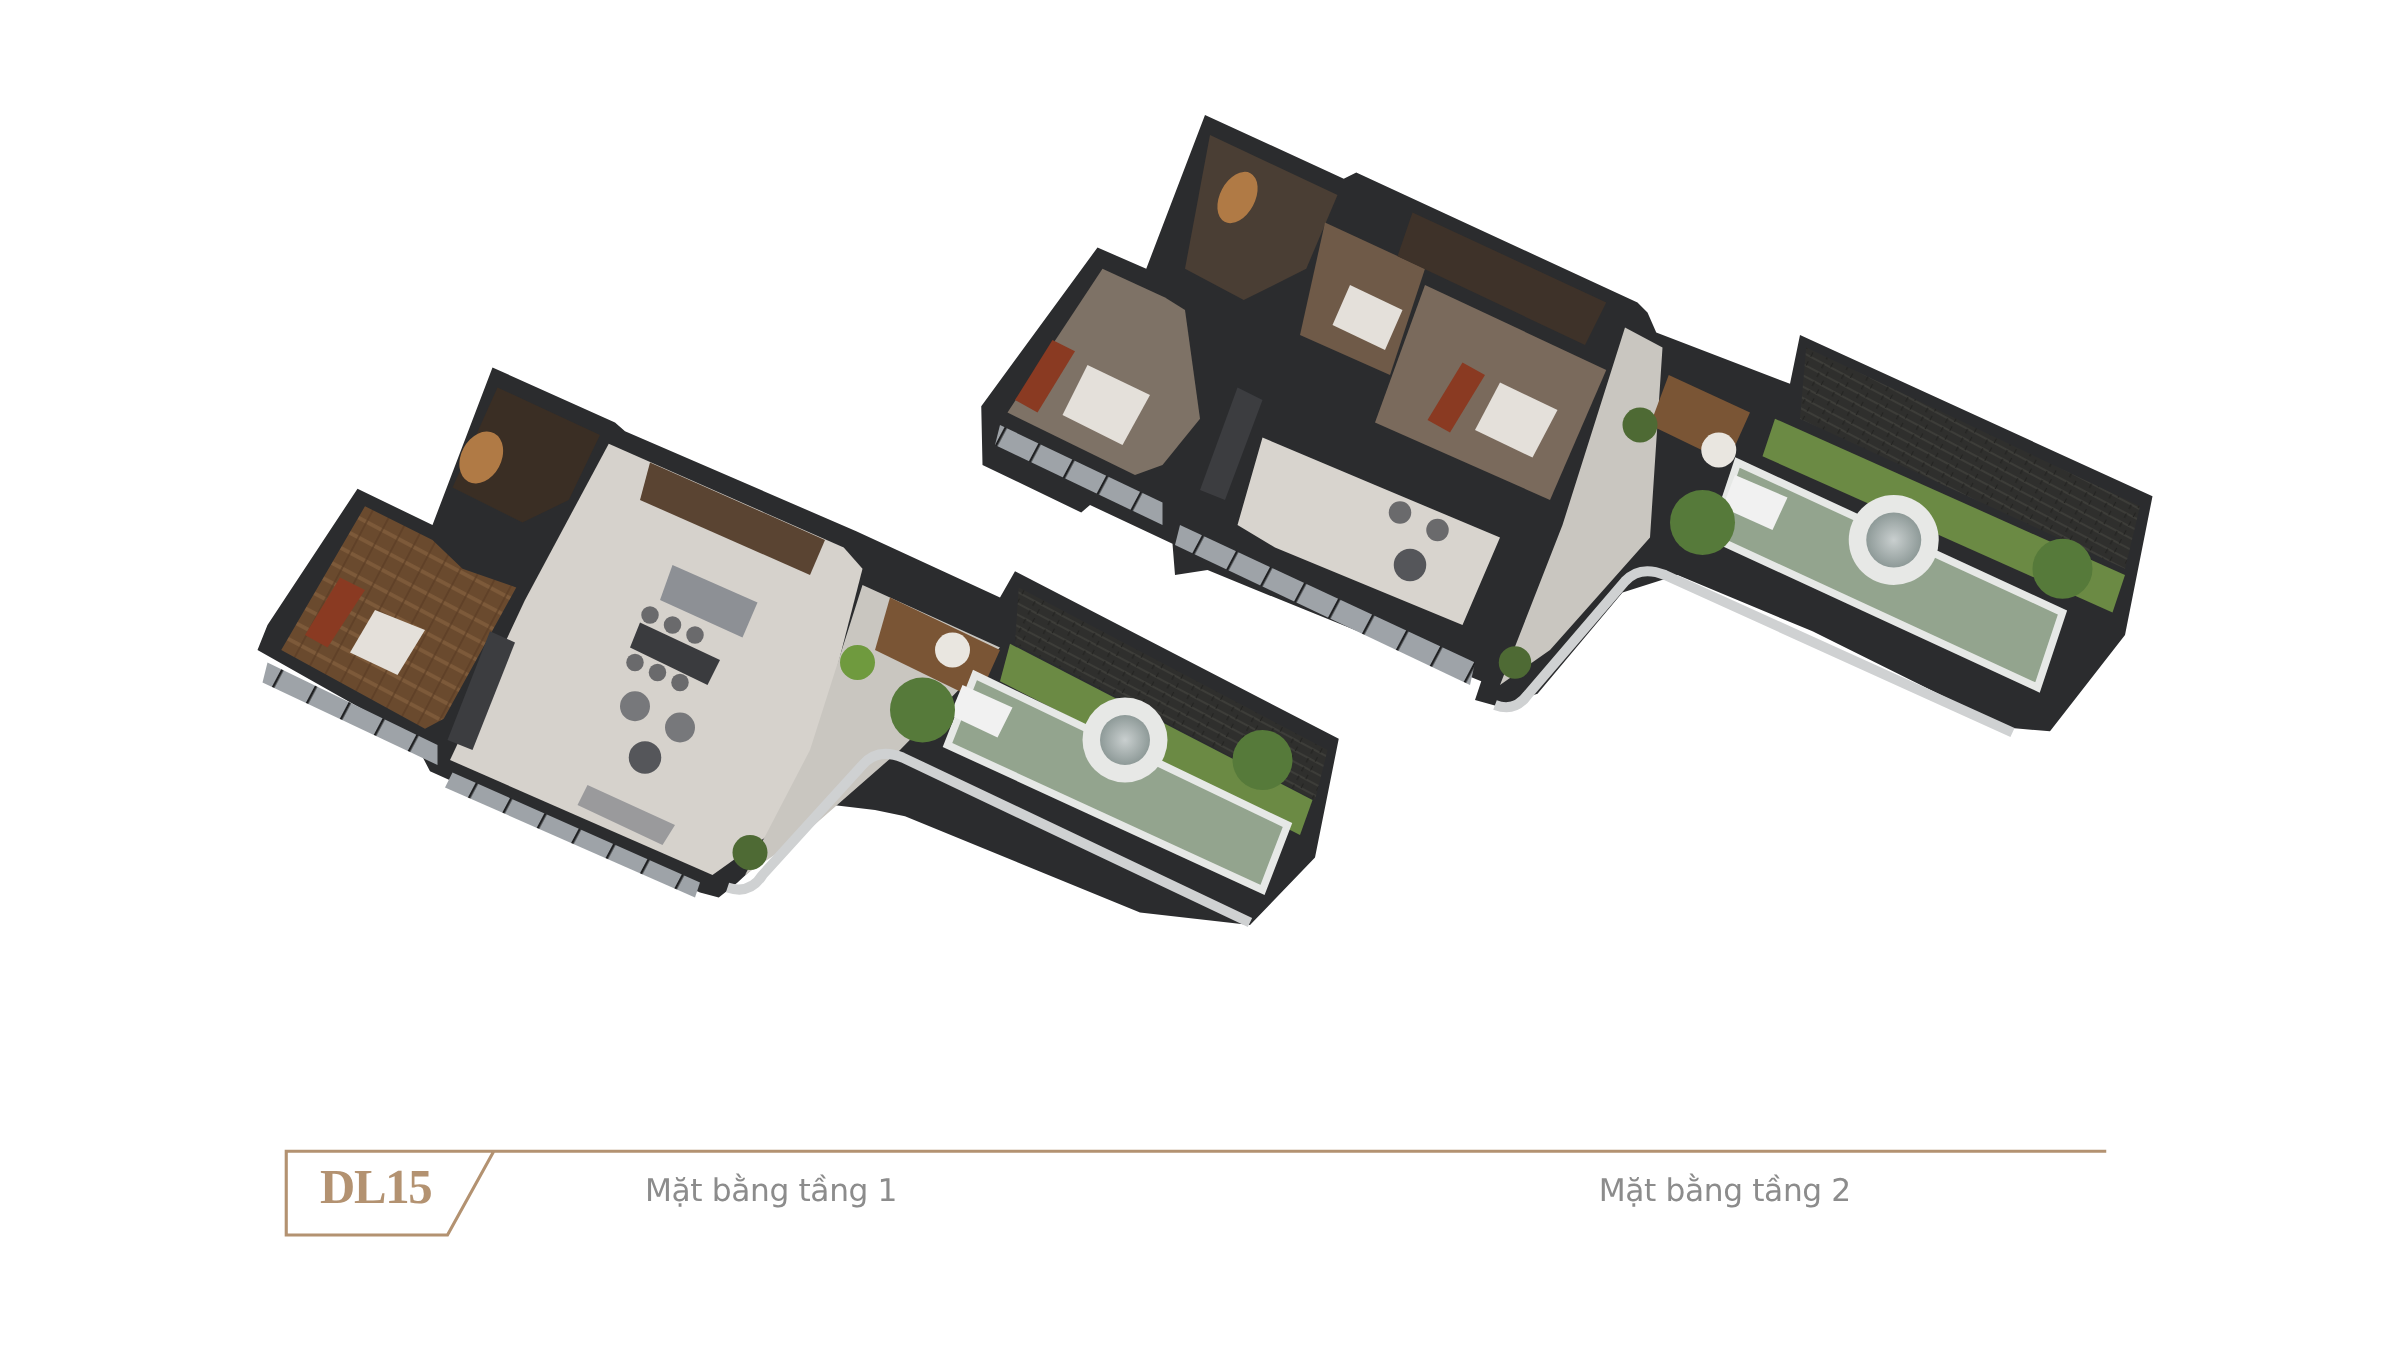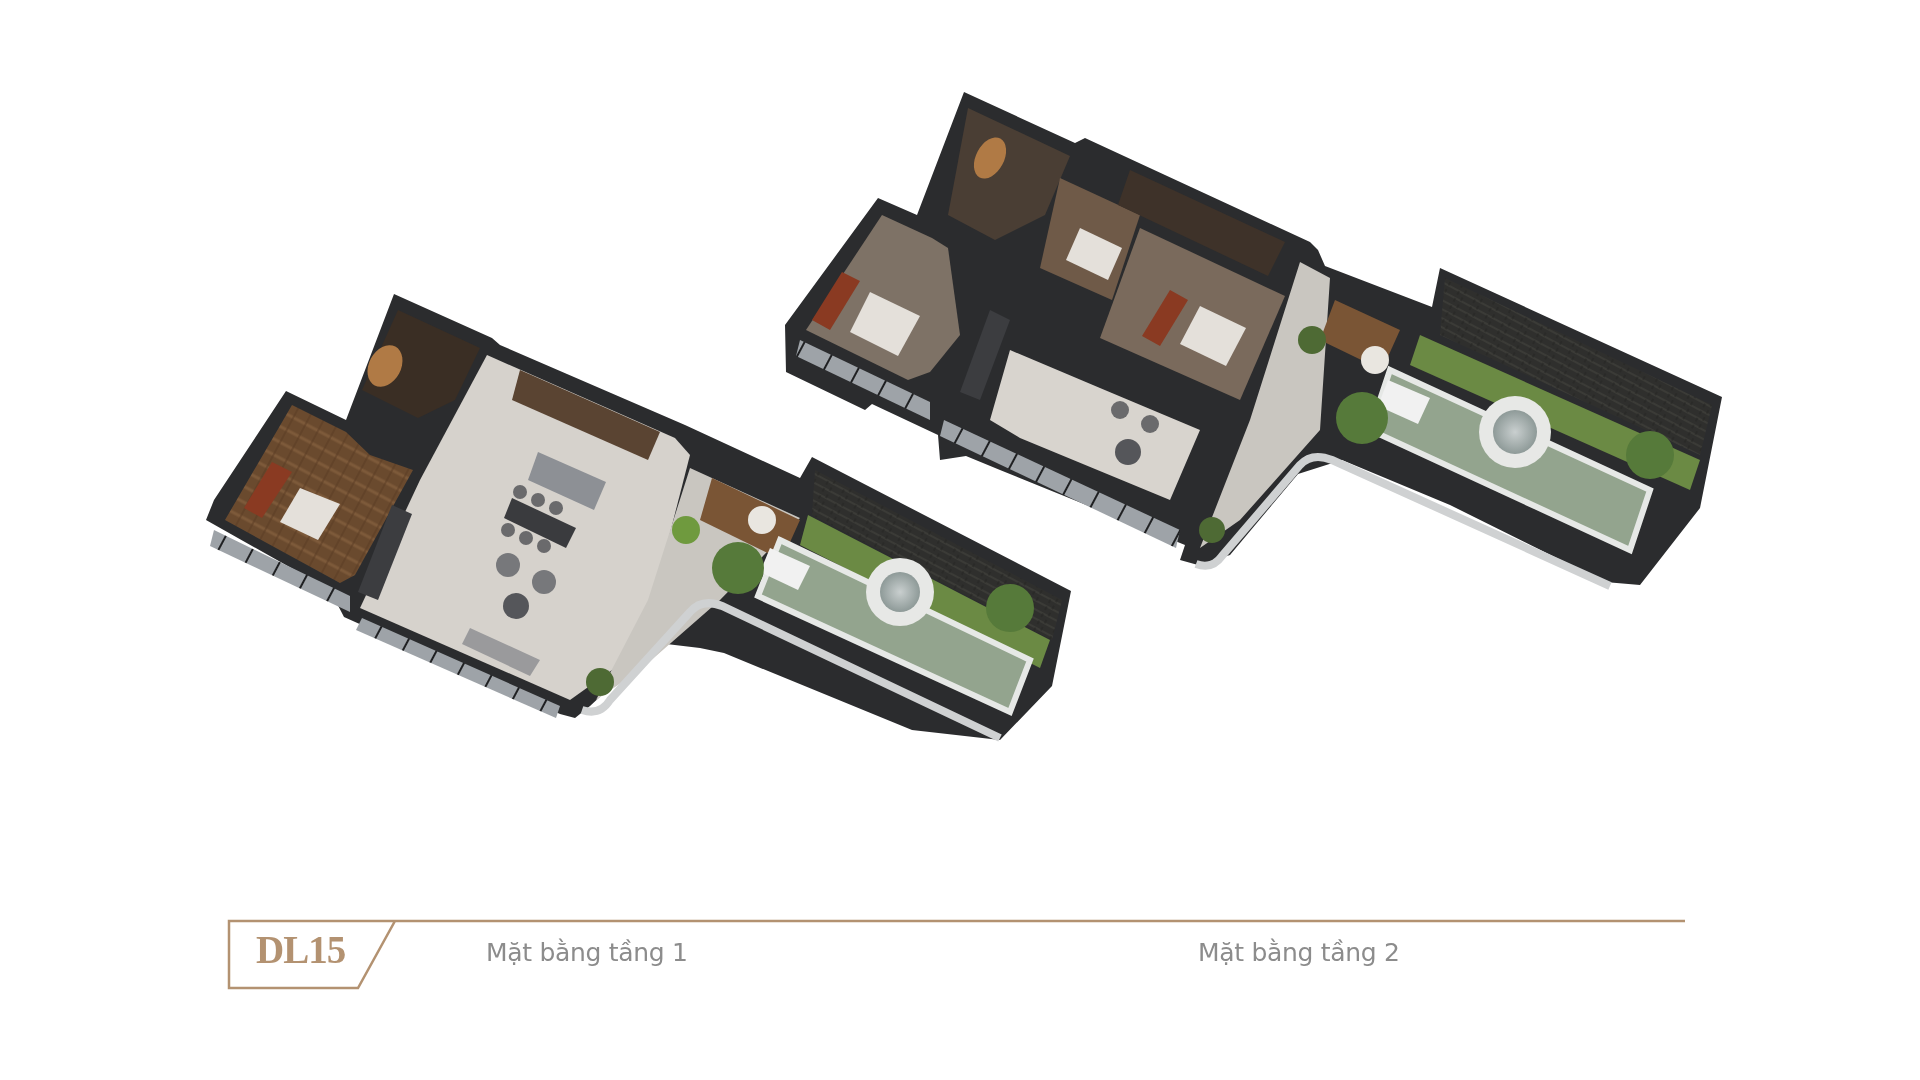"Mặt bằng tầng 1" .floor-label { margin-left: none -> 30px }
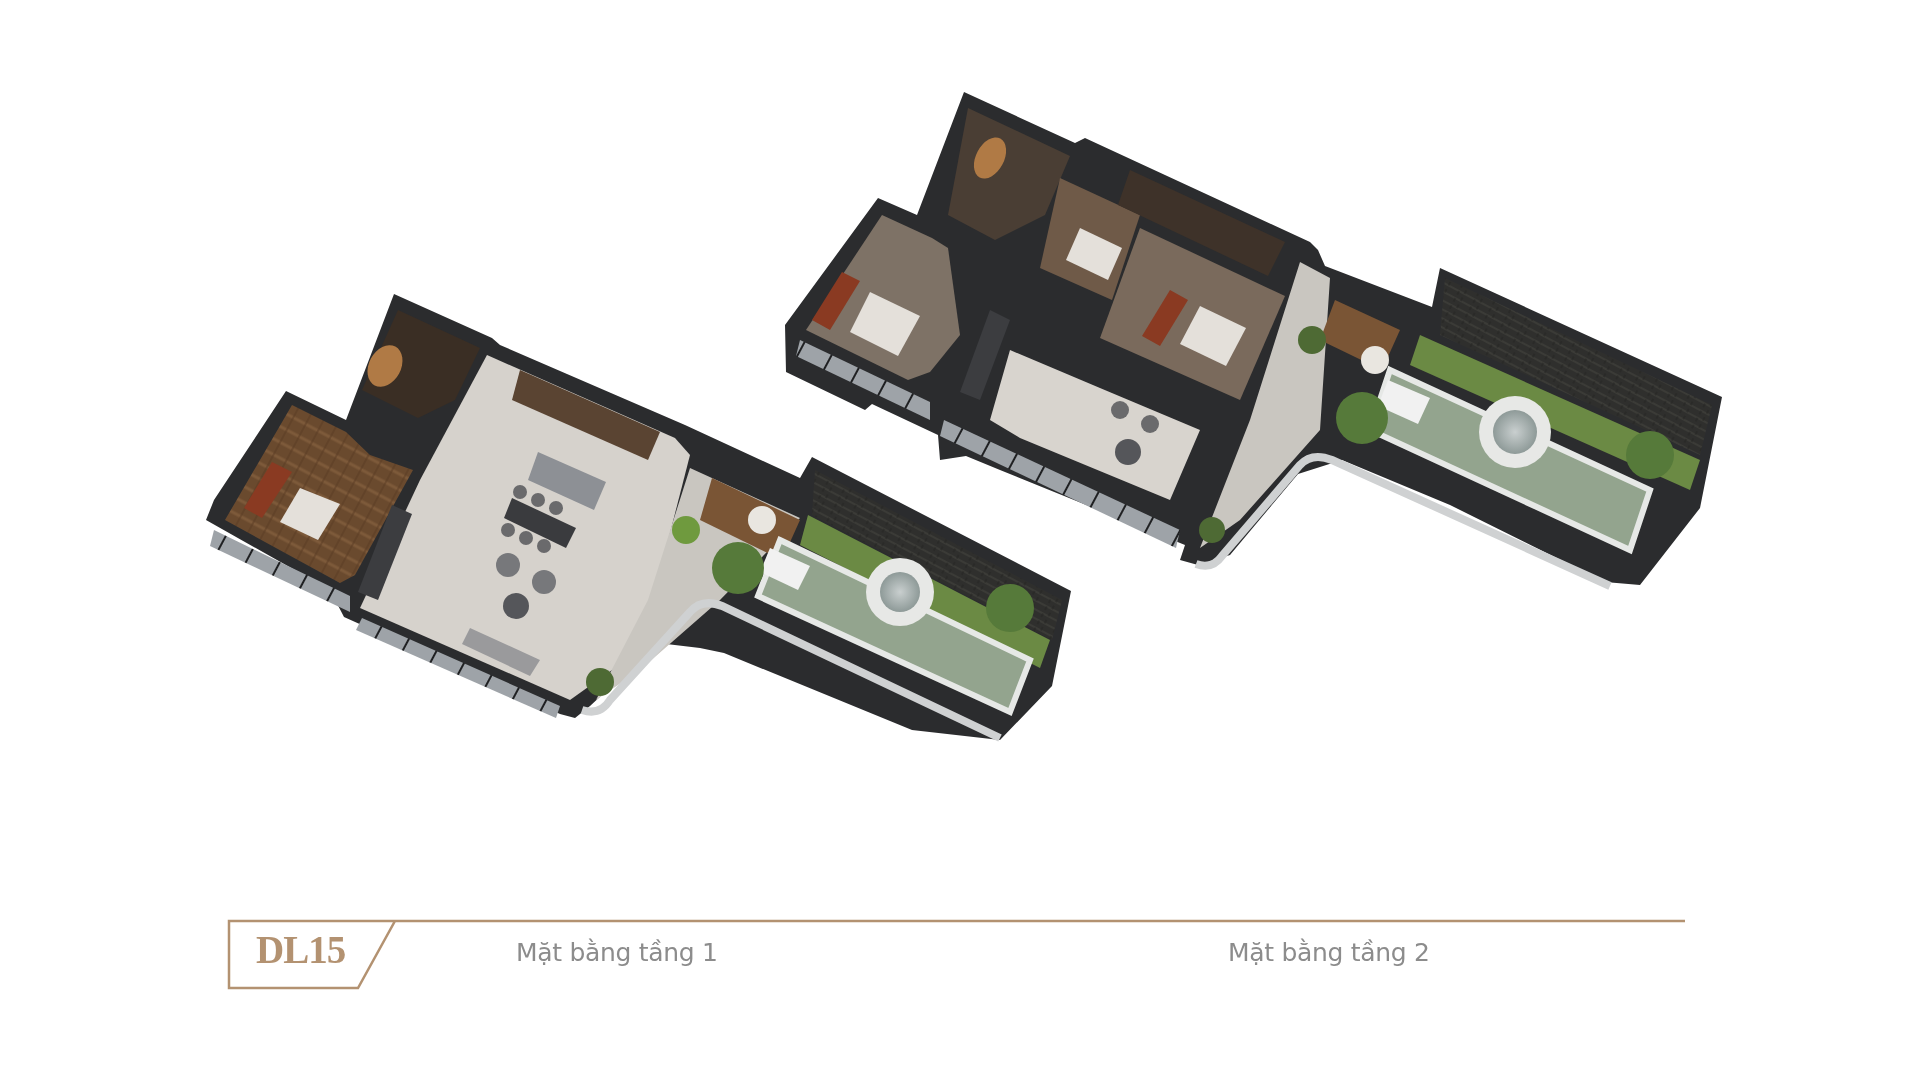"Mặt bằng tầng 2" .floor-label.f2 { left: 1198px -> 1249px }
